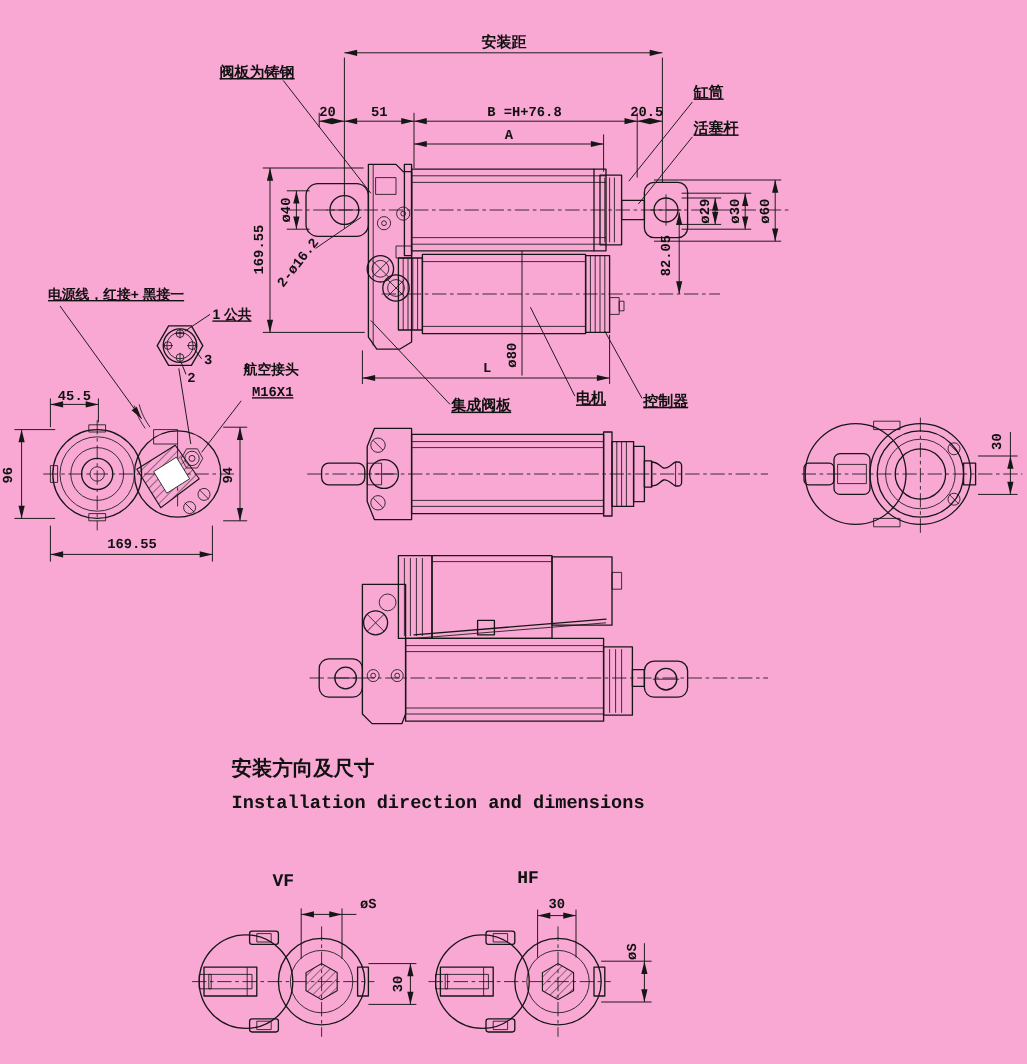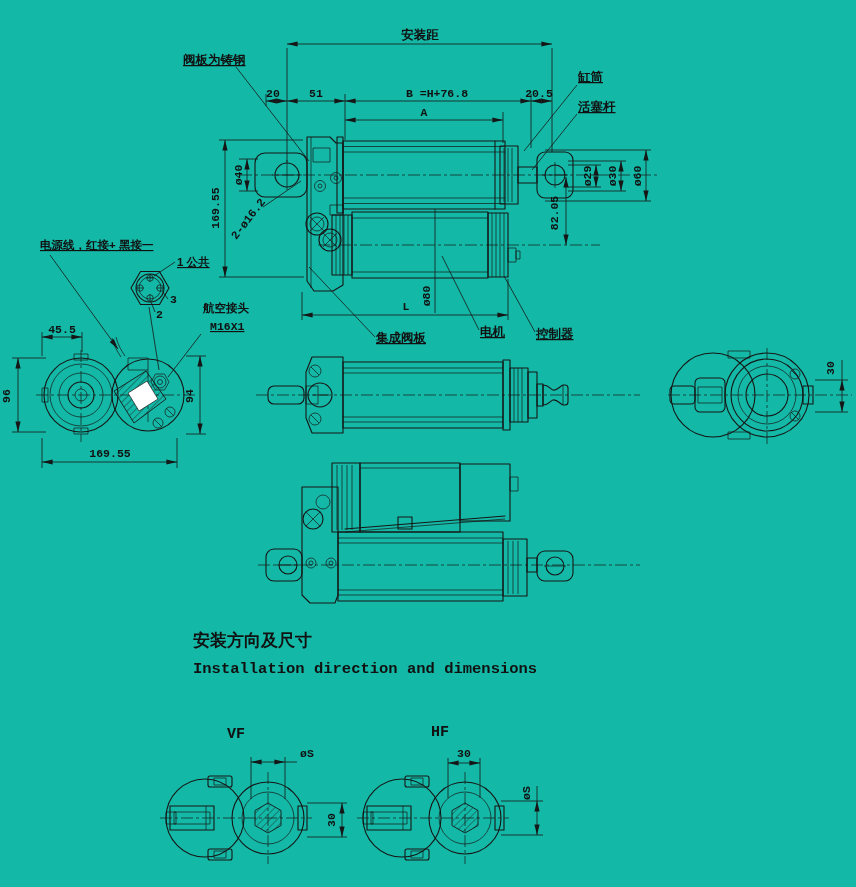"安装距" .canvas { background: #14b8a6 -> #f9a8d4 }
